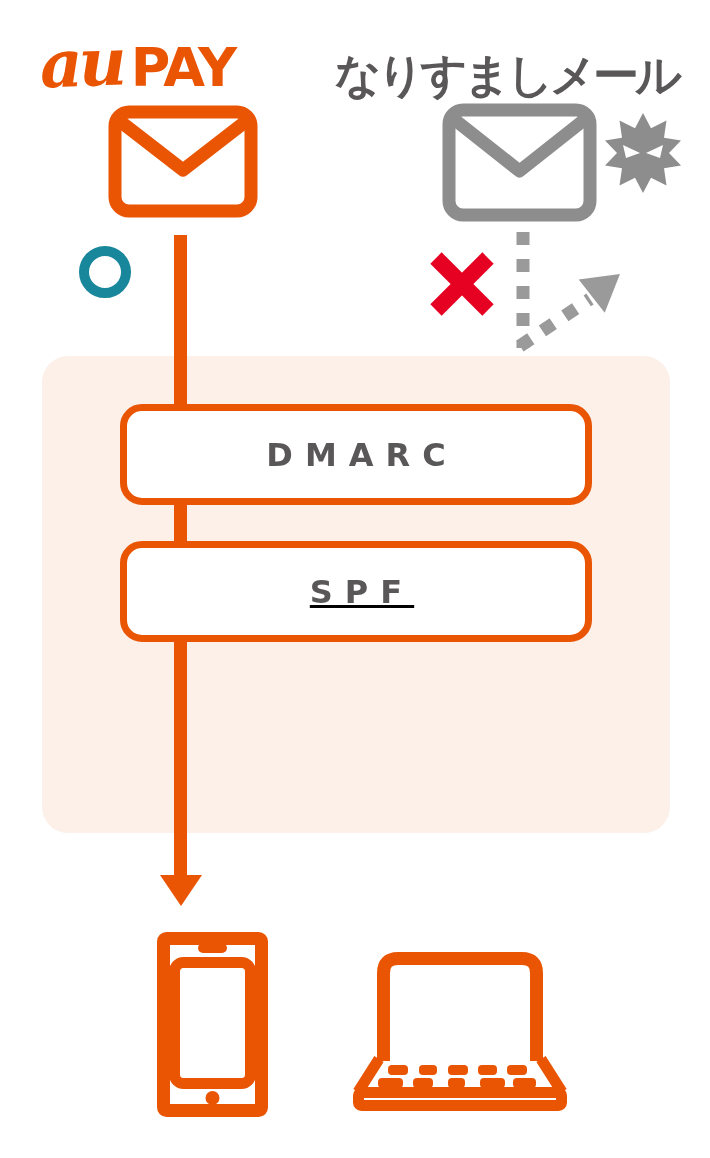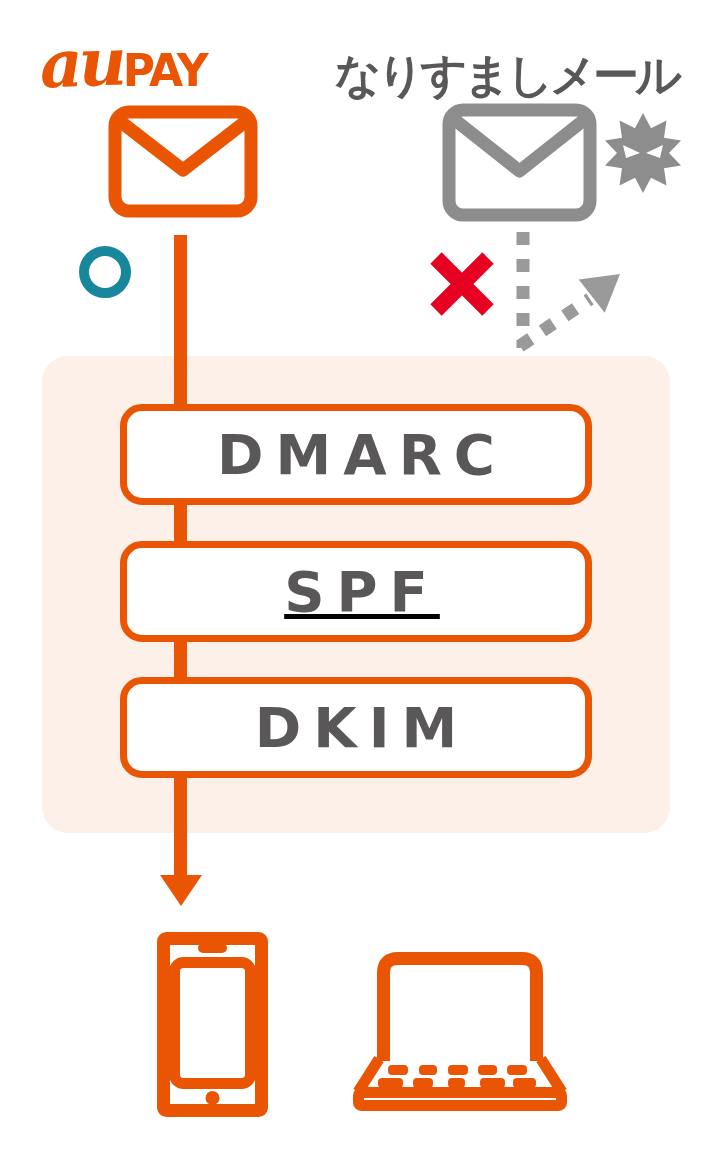"PAY" .brand .pay { font-size: 44px -> 54px; margin-left: none -> 8px }
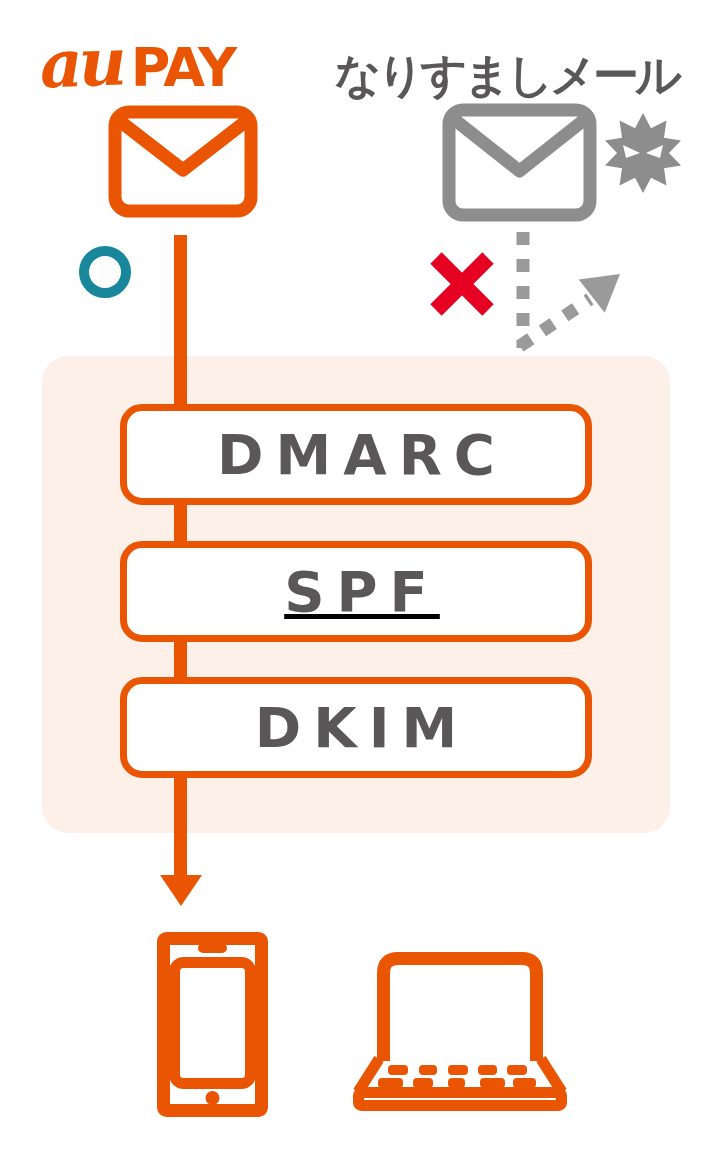"DMARC" .auth-box span { font-size: 56px -> 32px }
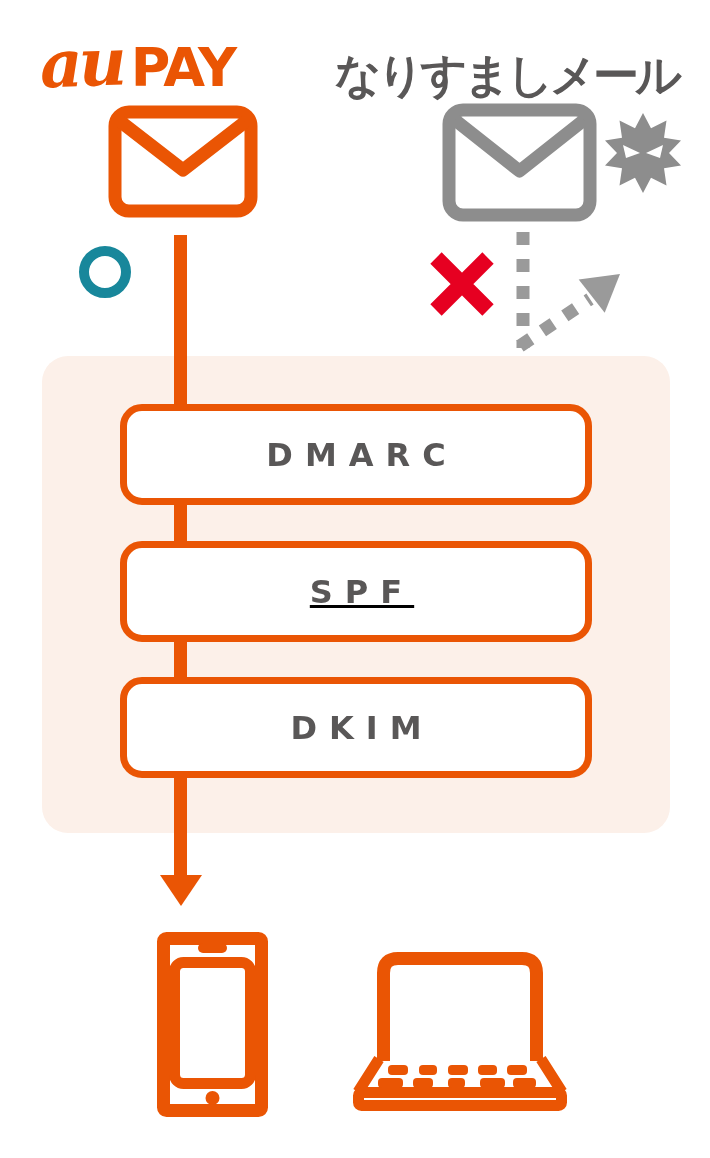"DKIM" div.auth-box { html: <div> <span>DKIM</span> </div> -> none }
